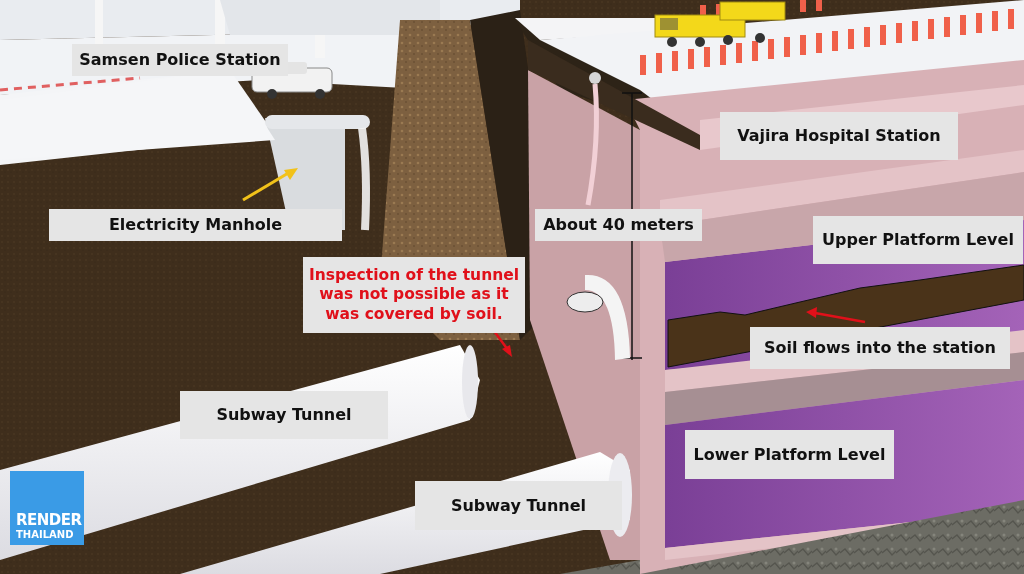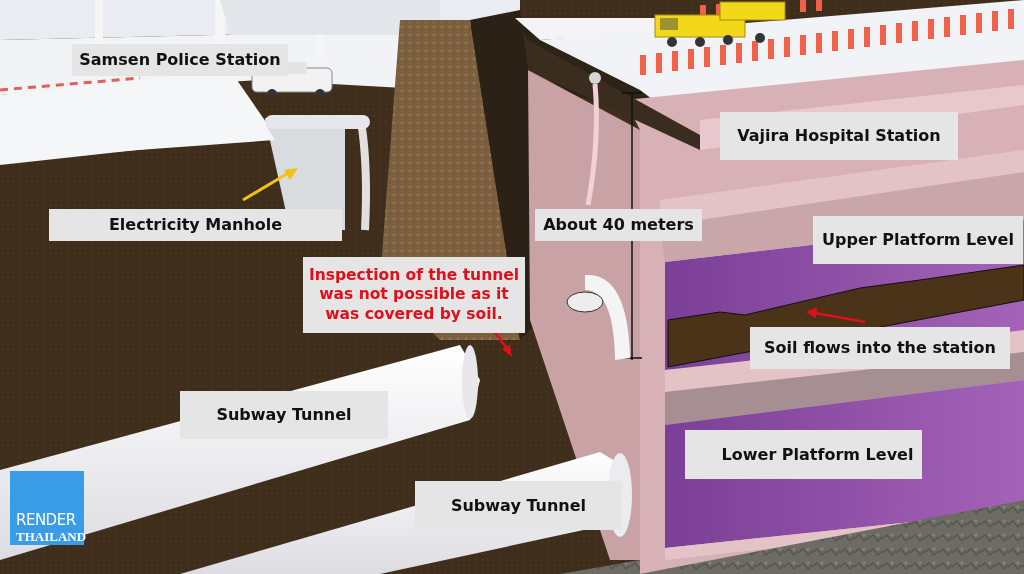"Lower Platform Level" div.label { padding-left: 28px -> none }
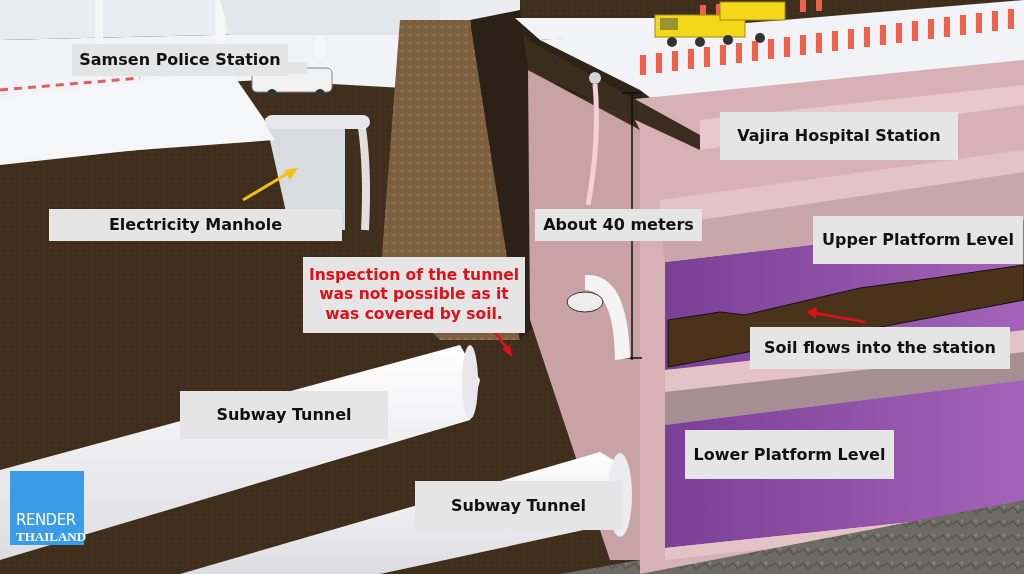"RENDER" .logo .l1 { font-weight: normal -> bold }
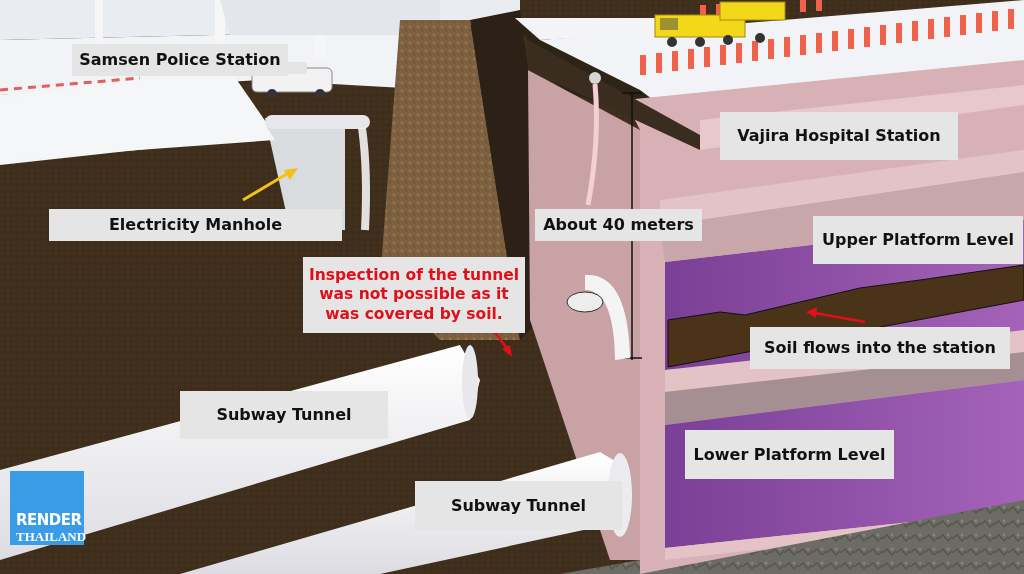"THAILAND" .logo .l2 { font-family: Liberation Serif, serif -> none; font-size: 13px -> 10px }
